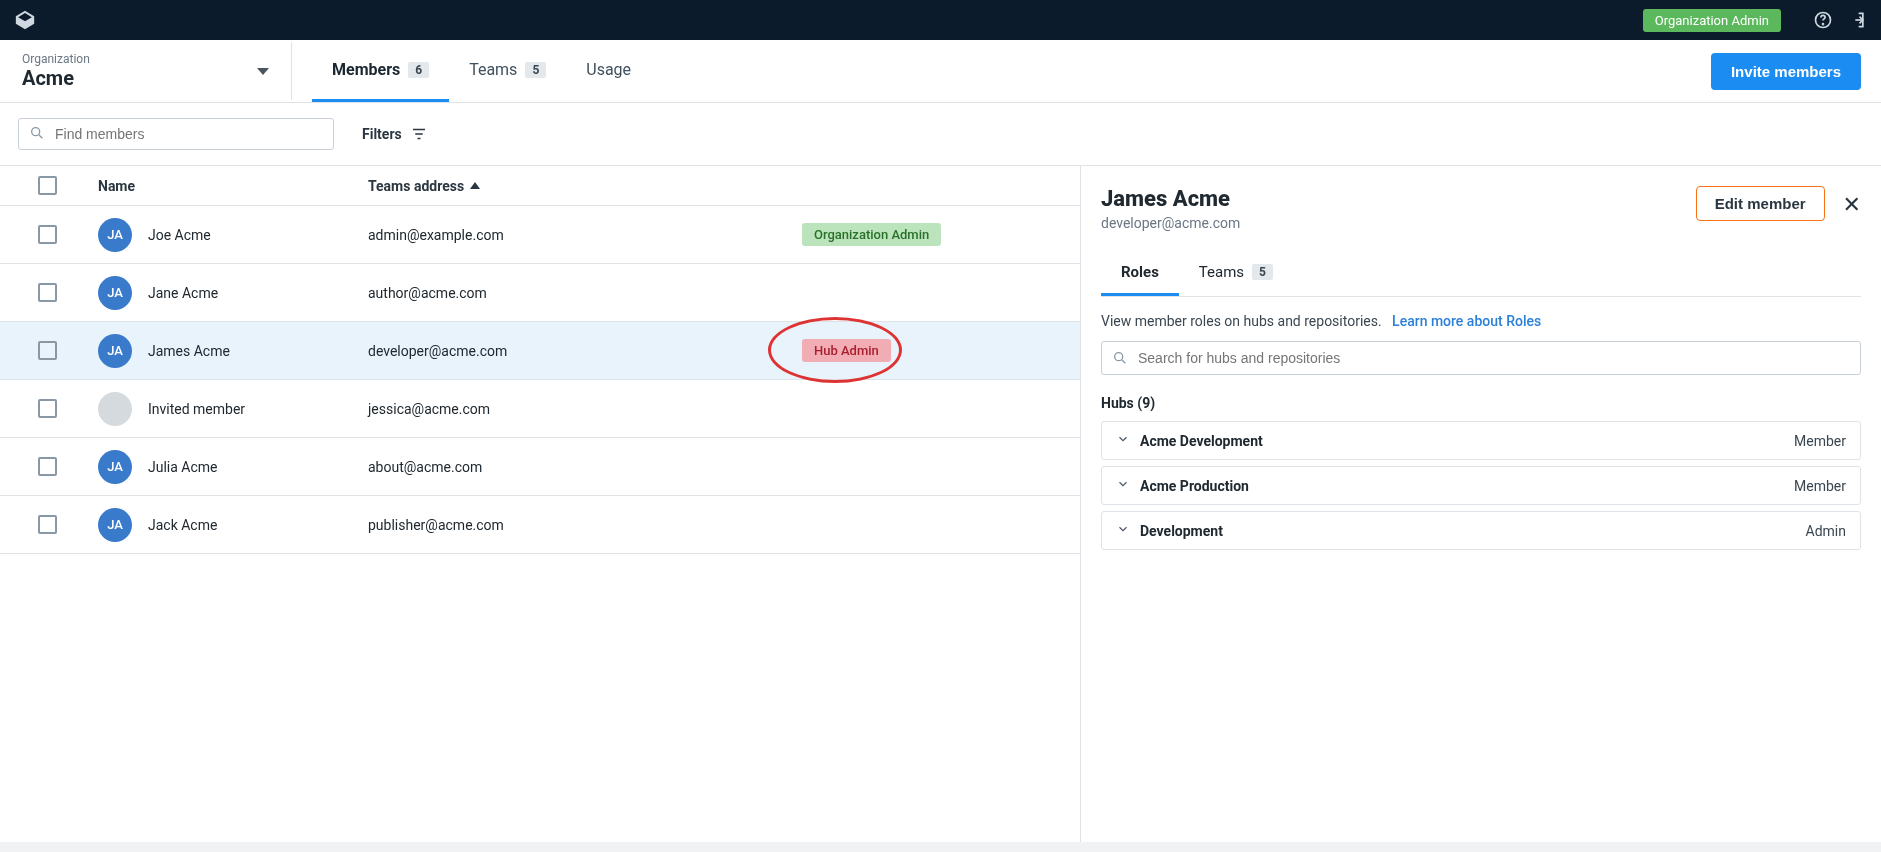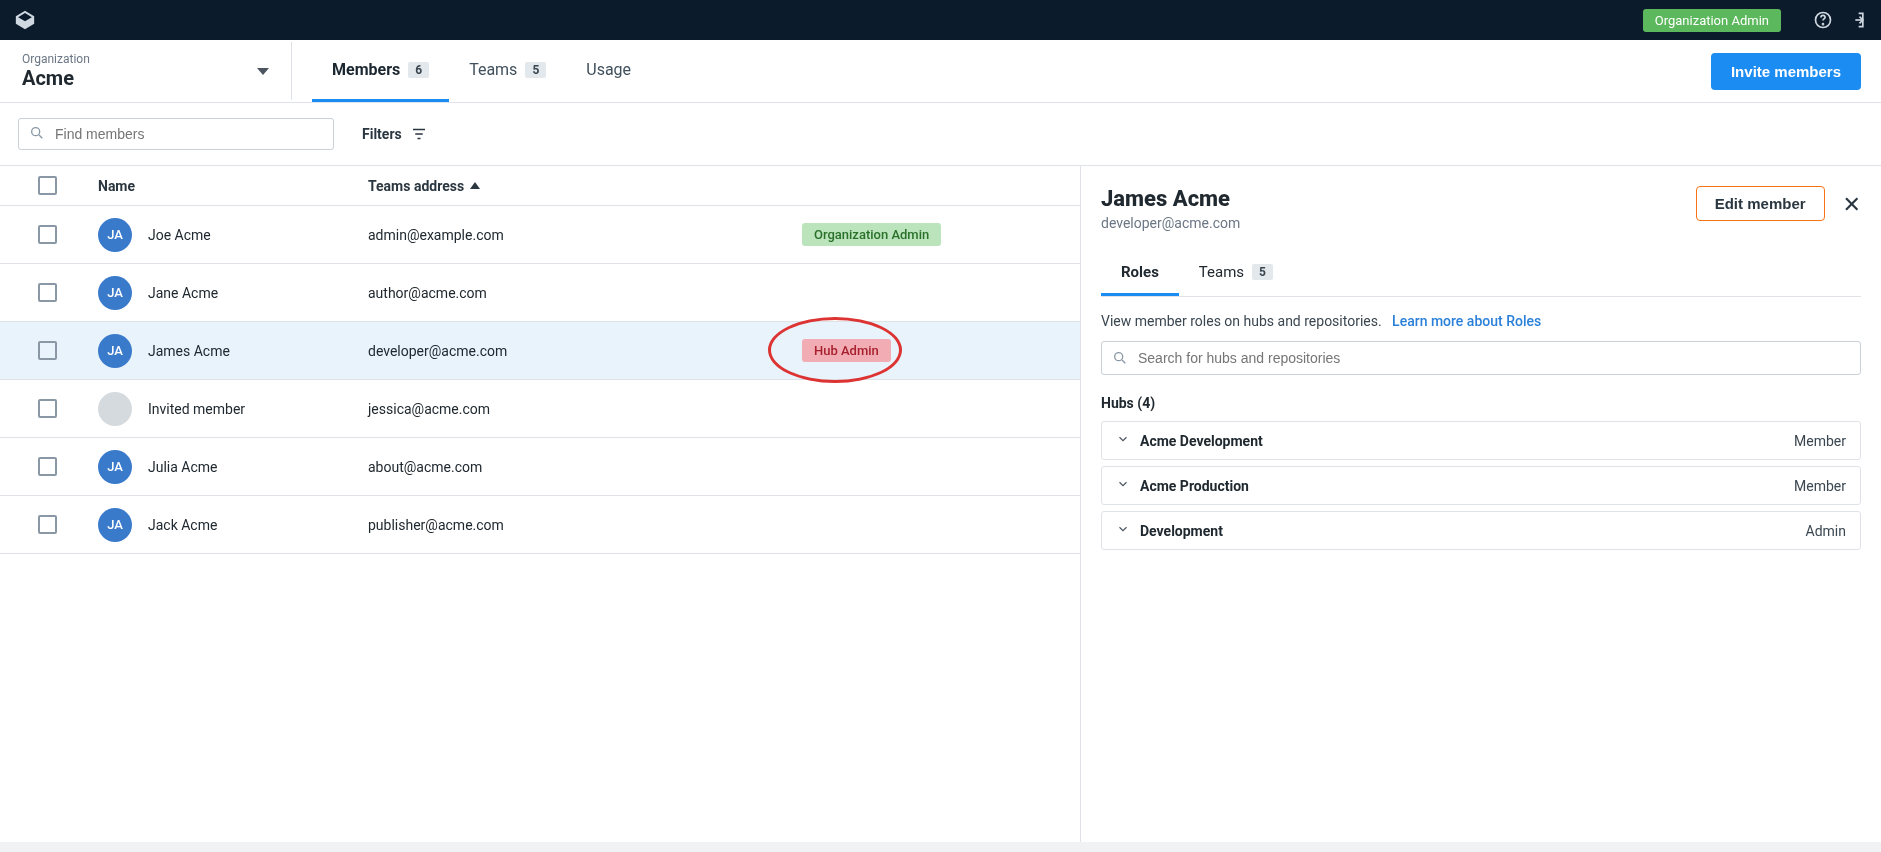"Hubs (4)" div.hubs-title { text: 4 -> 9 }
